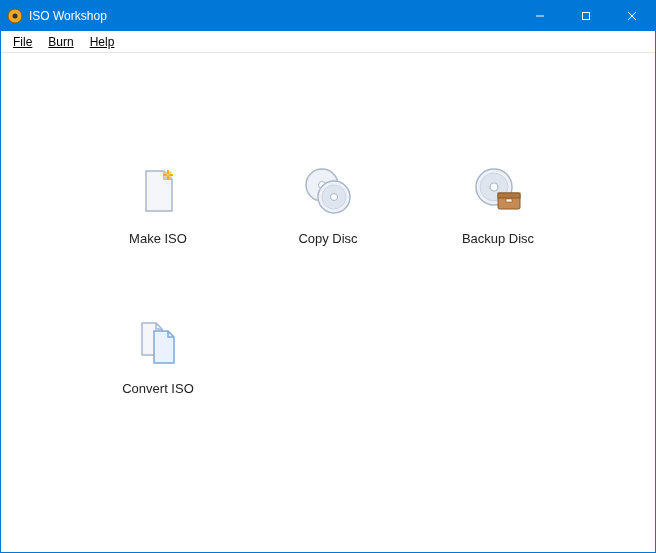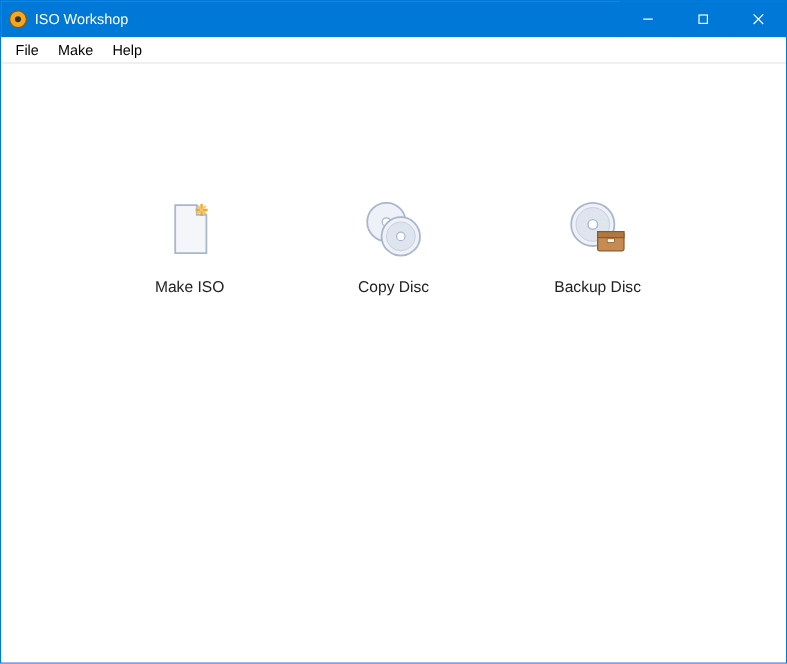"ISO Workshop" .window { background: #f0abfc -> #fdba74 }
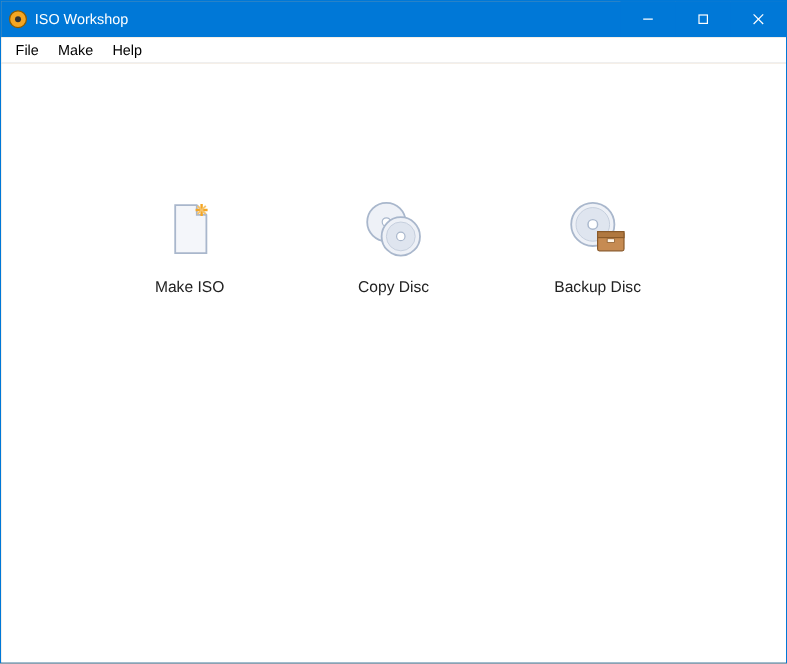"File" .menubar { text-decoration: none -> underline }
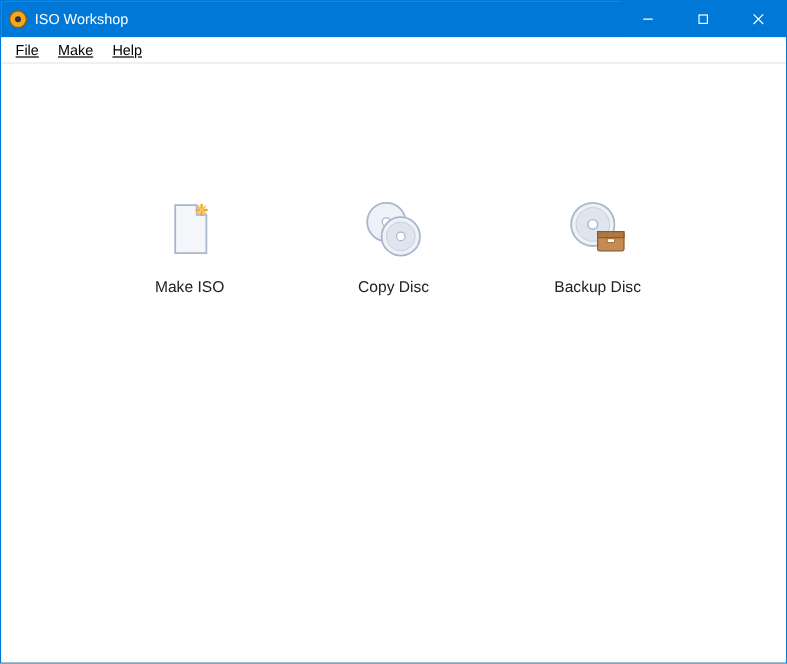"Make" div.menu-item { text: Make -> Burn }
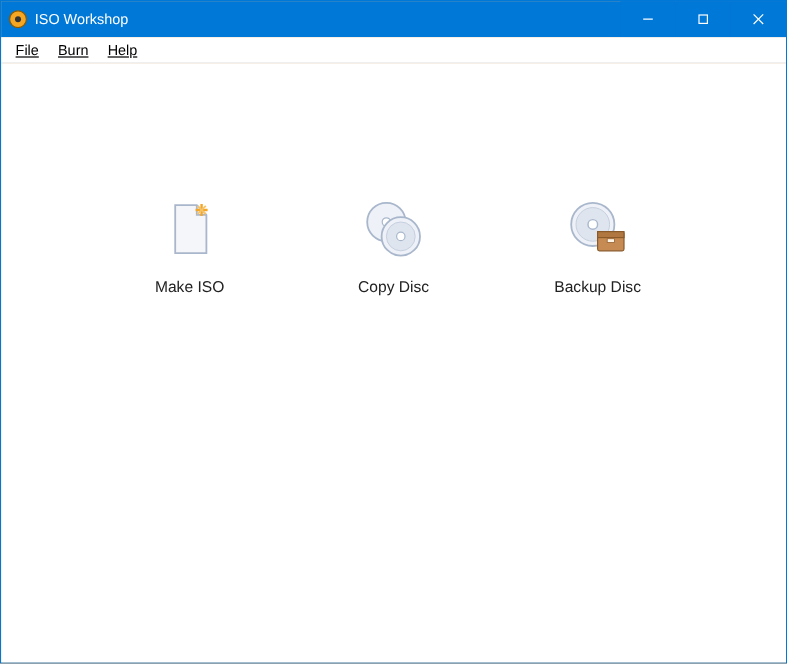"Convert ISO" div.action { html: none -> <div> <div> <svg> <path></path> <path></path> <path></path> <path></path> </svg> </div> <div>Convert ISO</div> </div> }
